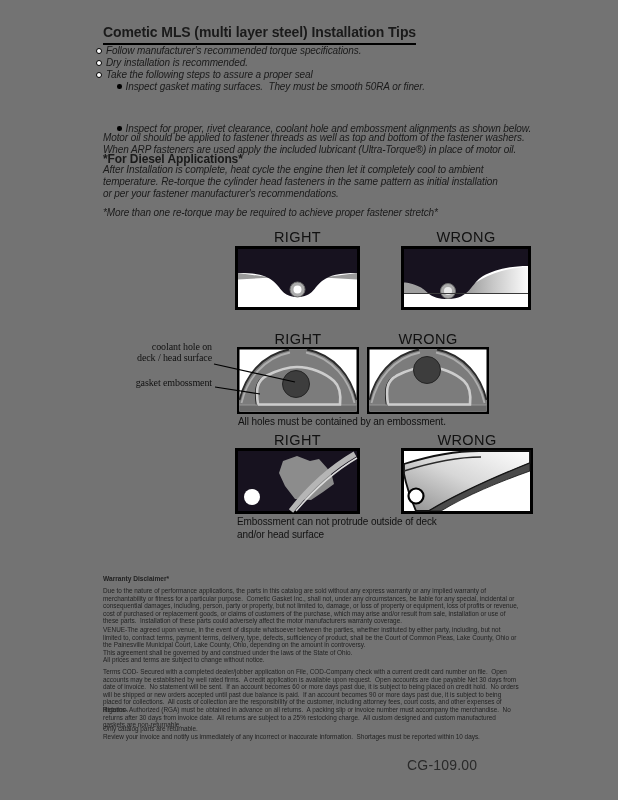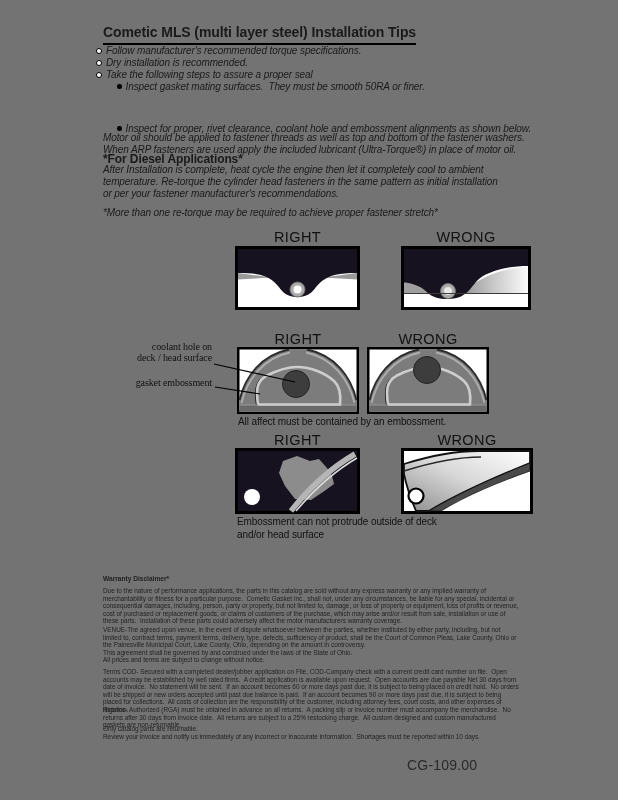"All affect must be contained" div.abs { text: affect -> holes }
